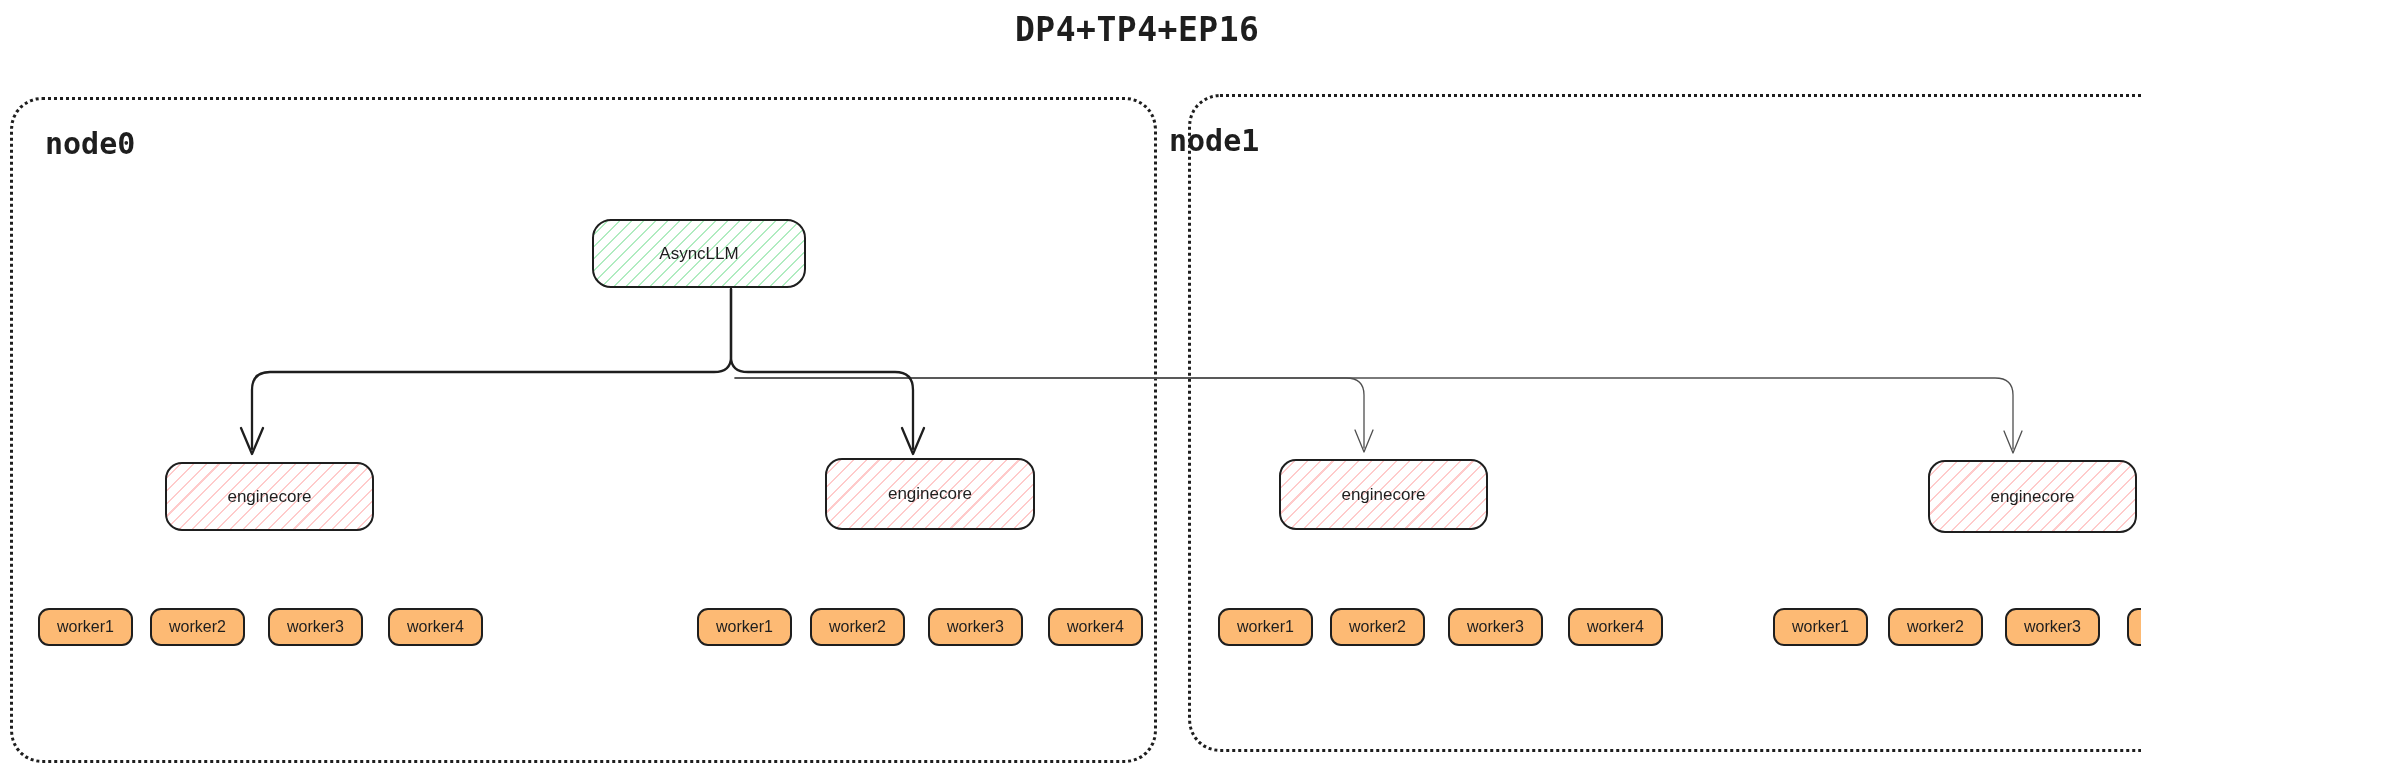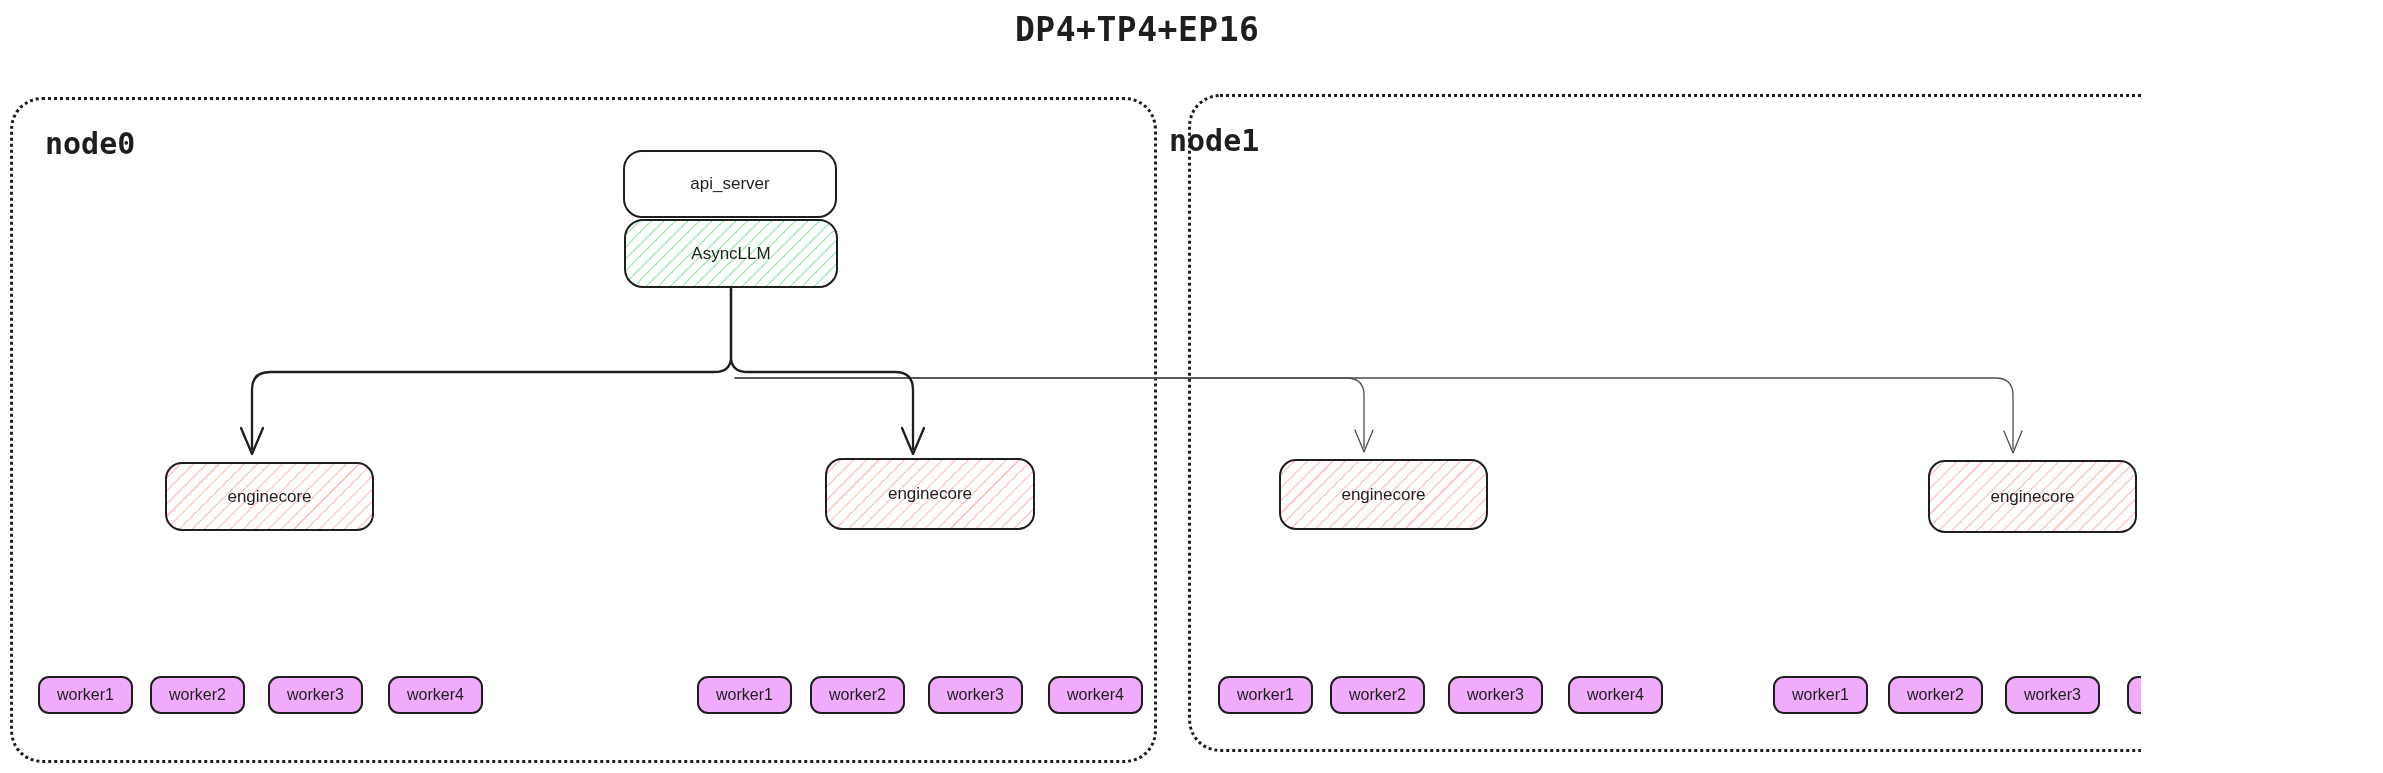"api_server" div.box { html: <div> <span>api_server</span> </div> -> none }
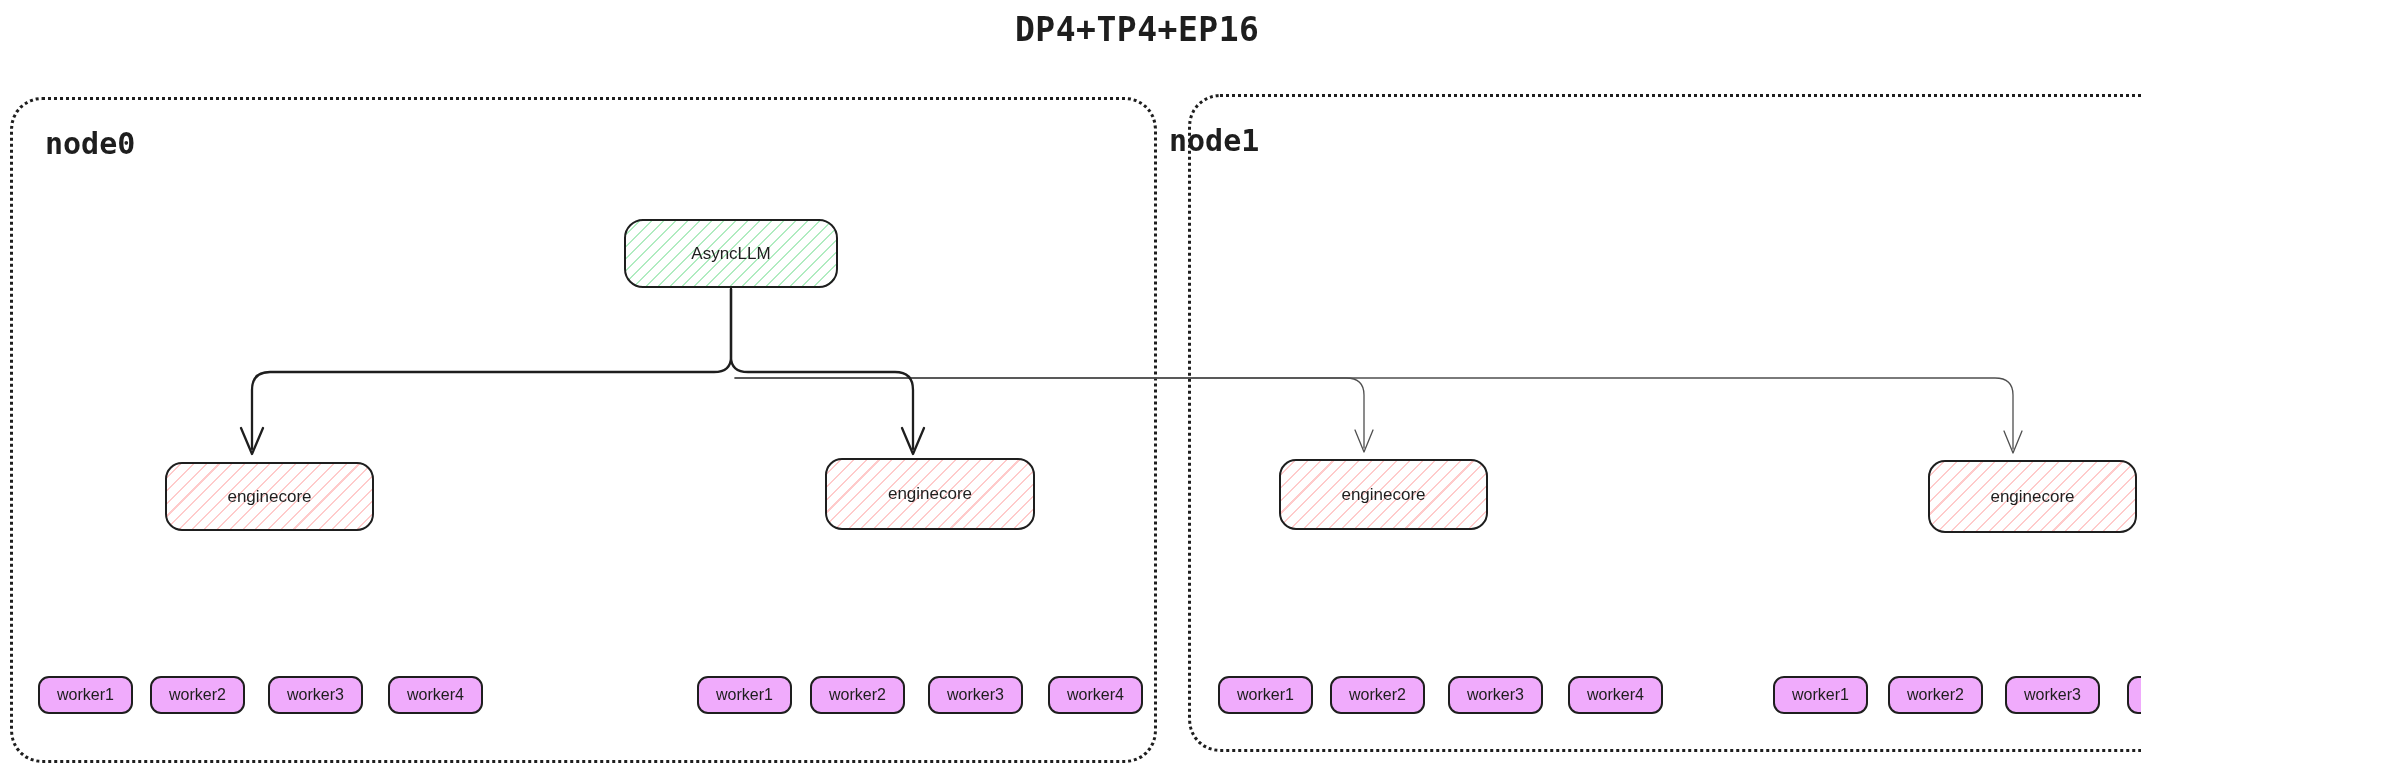"AsyncLLM" .asyncllm { left: 624px -> 592px }
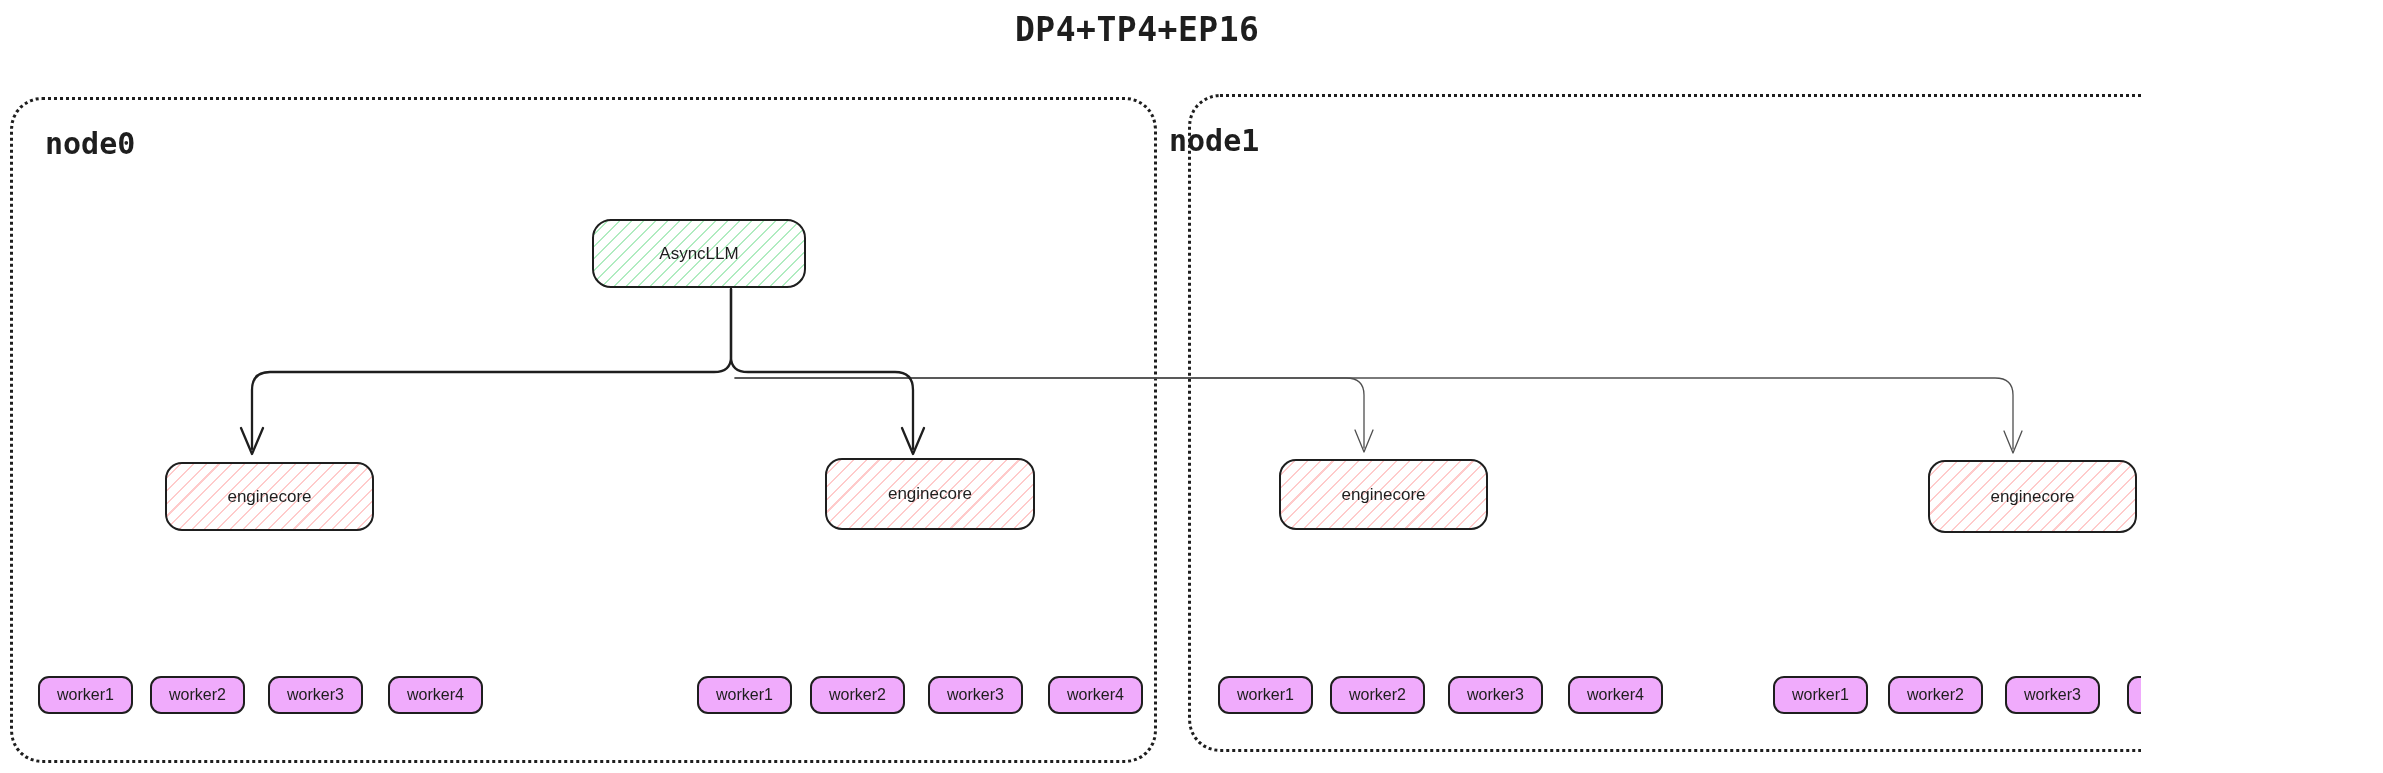"worker1" .worker { background: #f0abfc -> #fdba74; top: 676px -> 608px }
